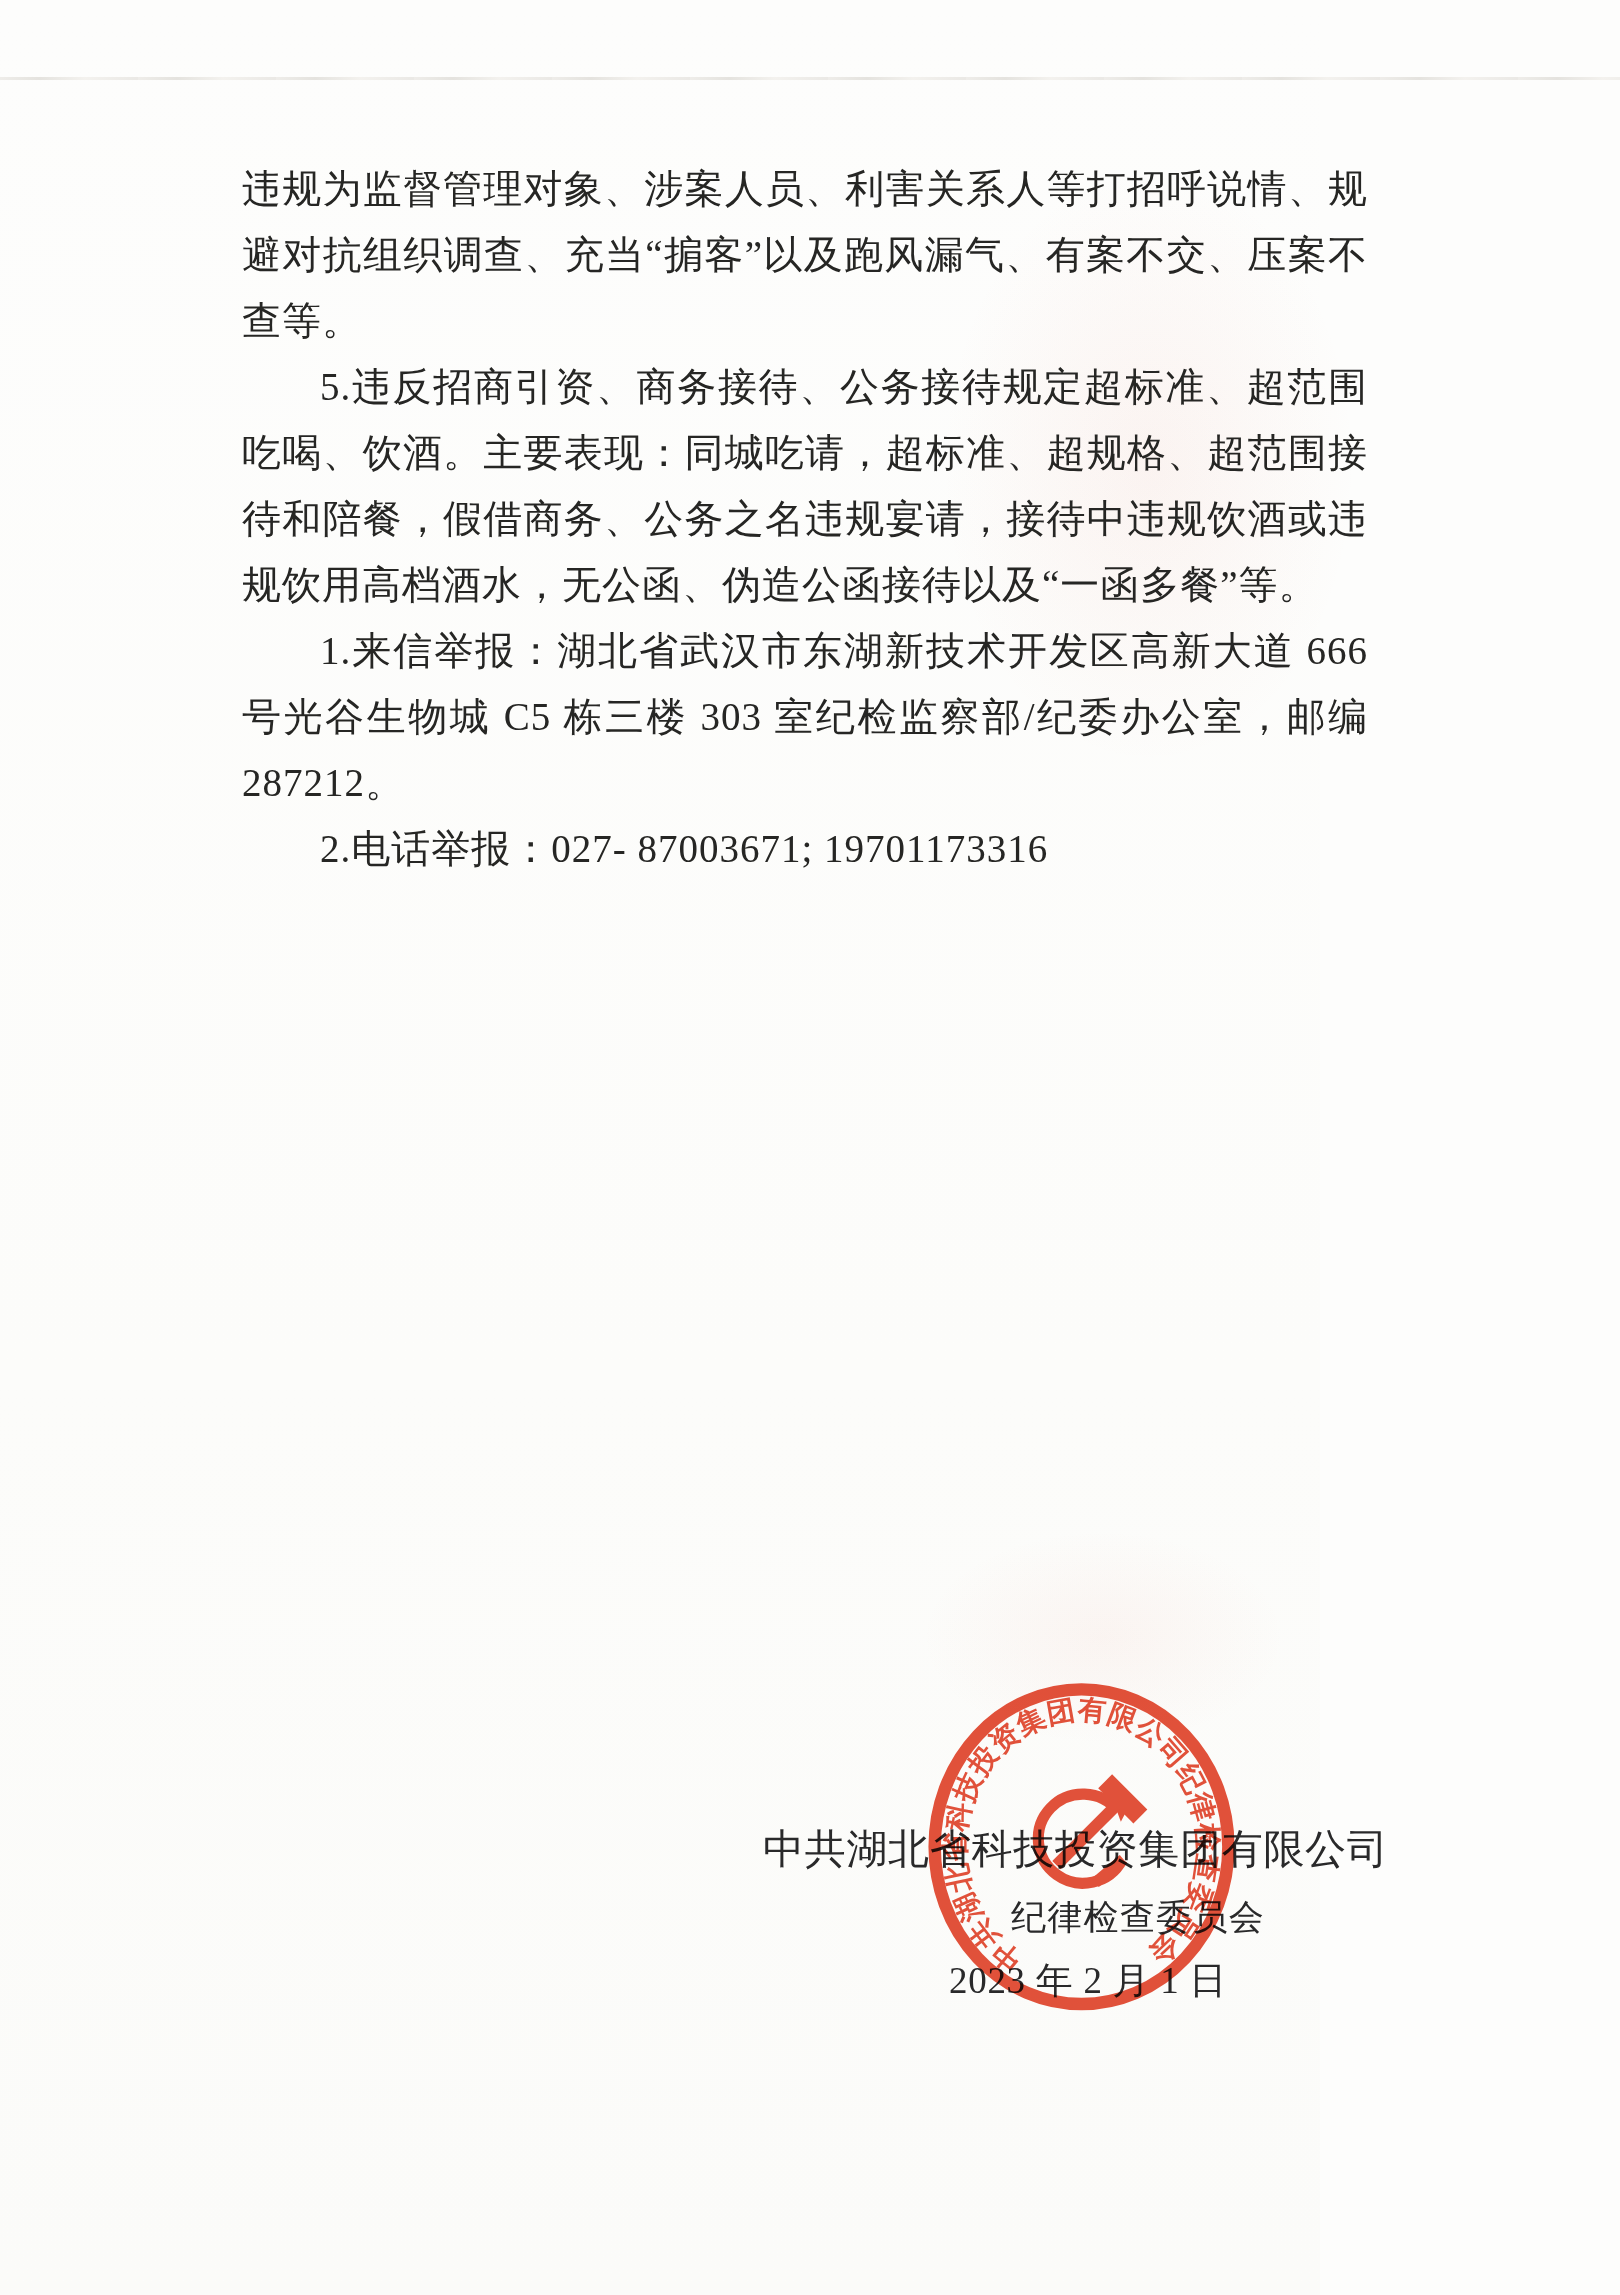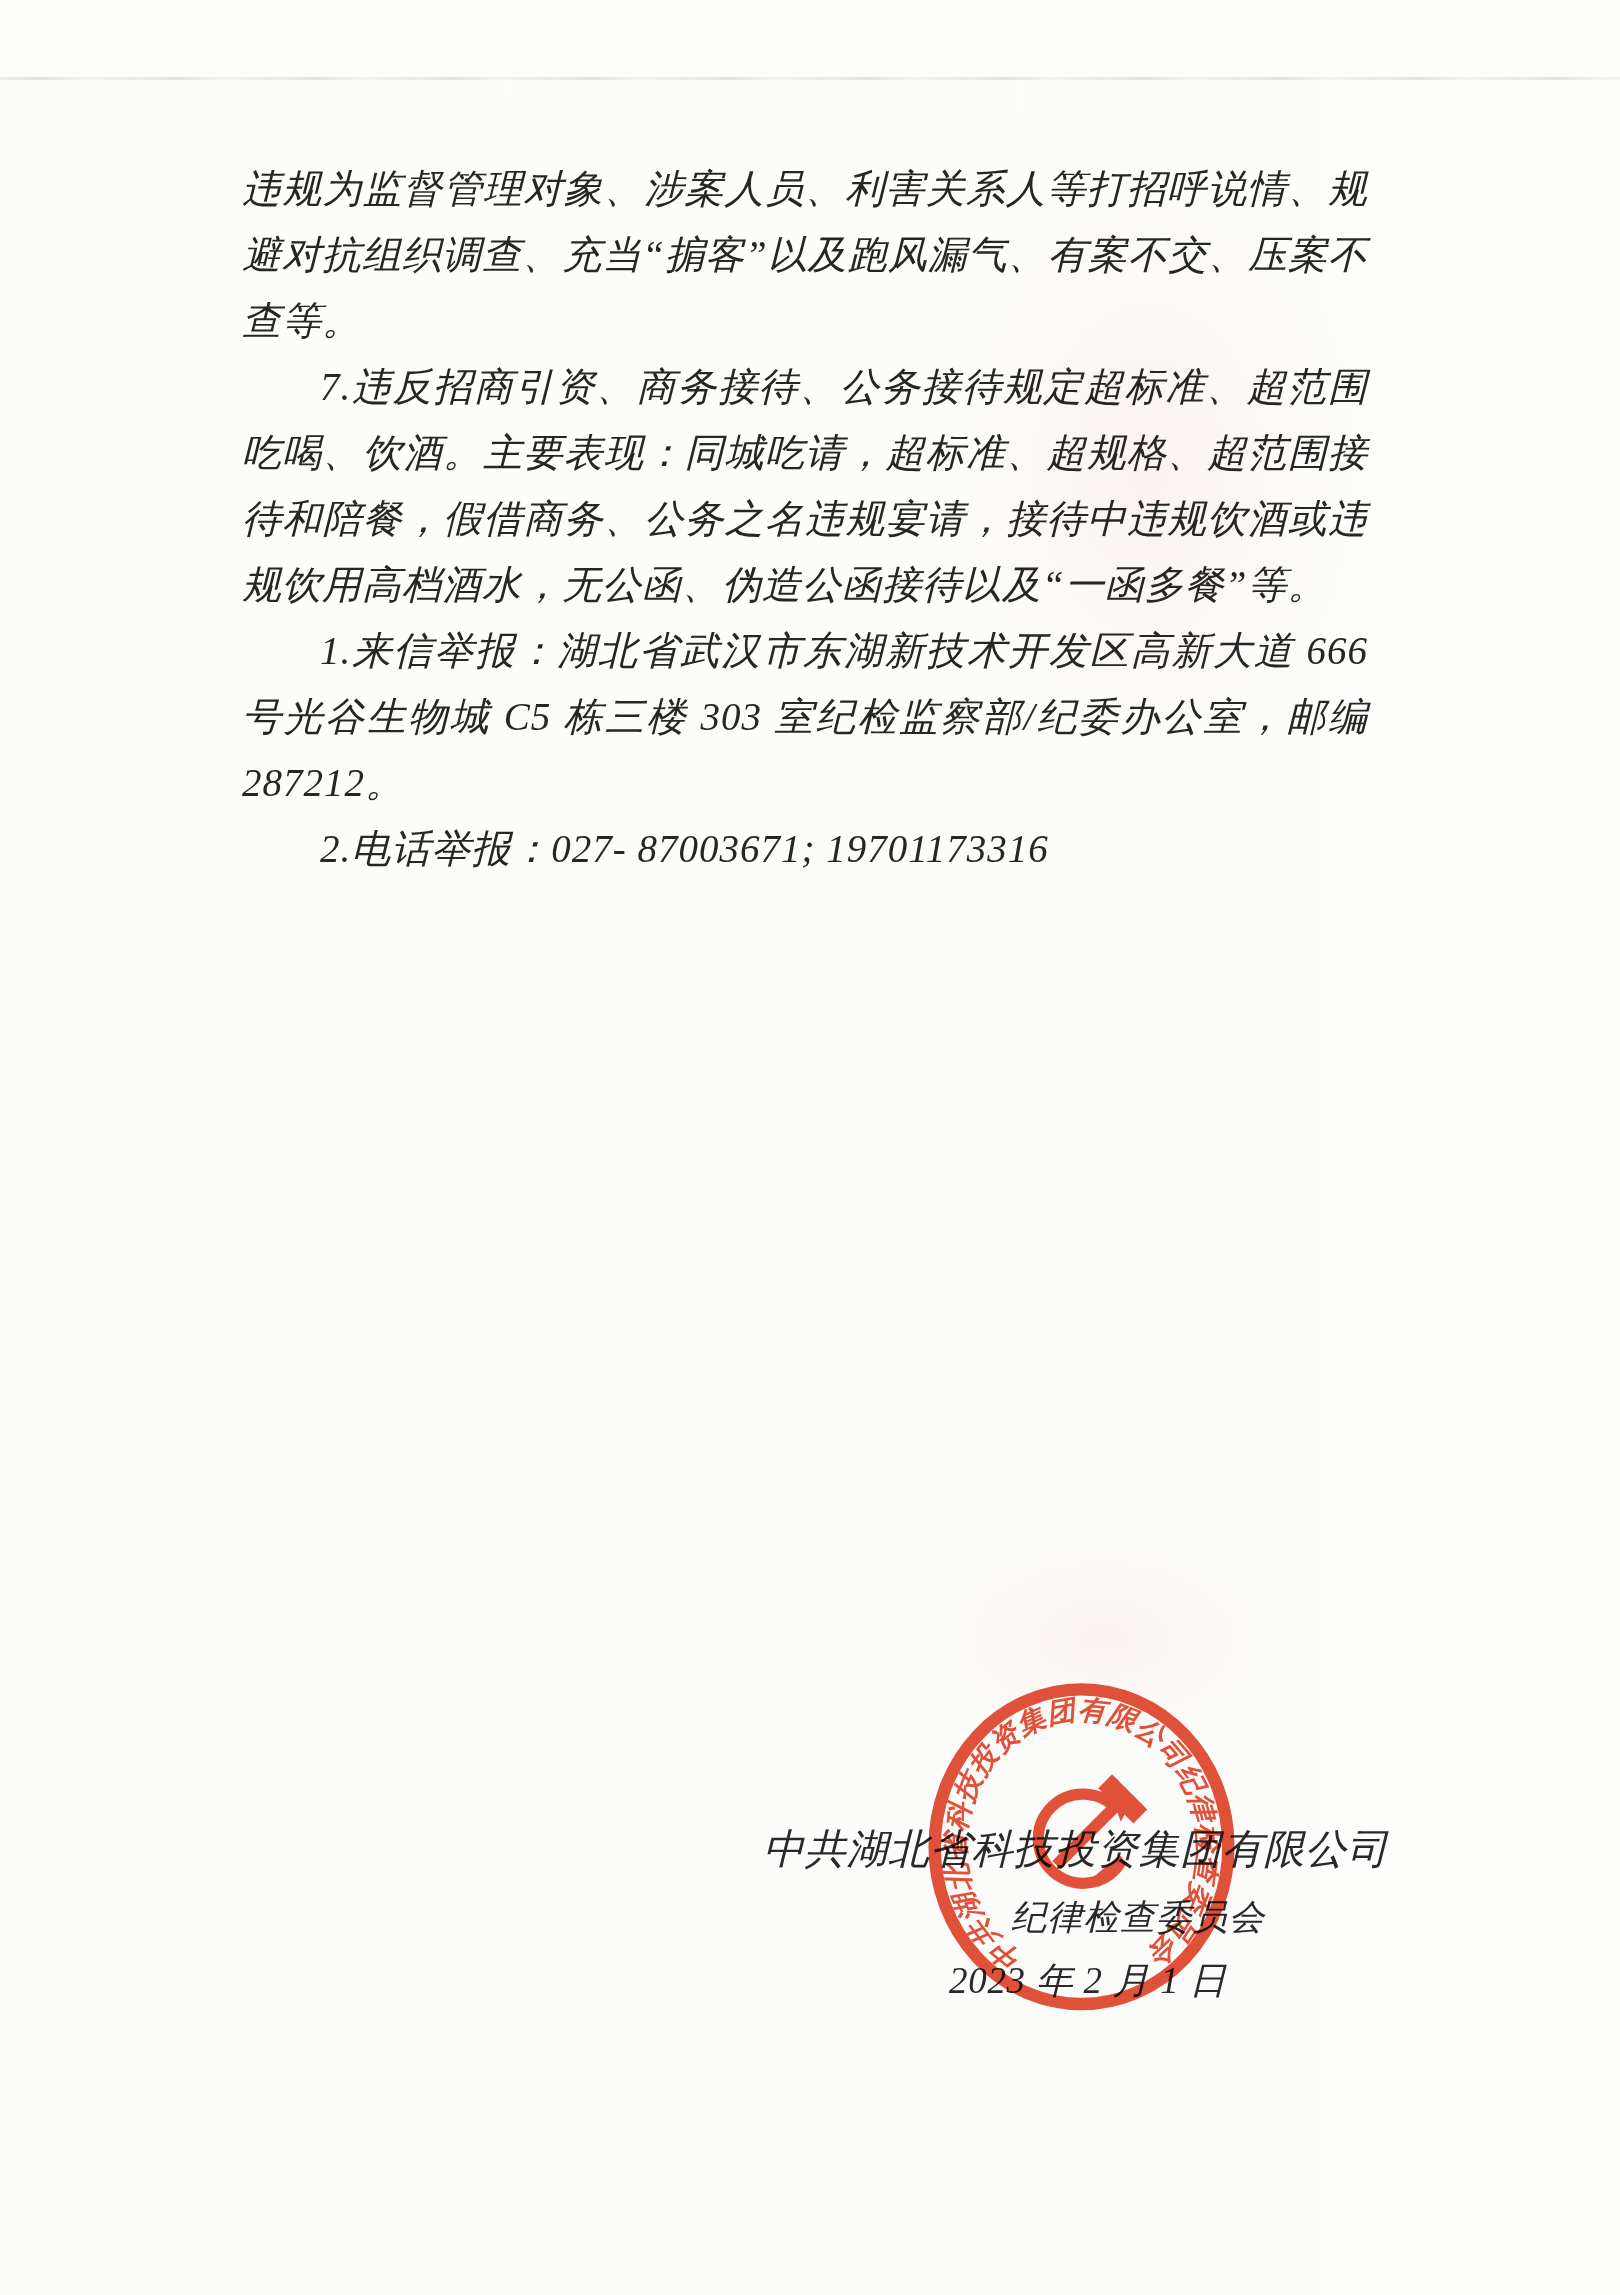"违规为监督管理对象、涉案人员、利害关系人等打招呼说情、规避对抗组织调查、充当“掮" .page { font-style: italic -> none }
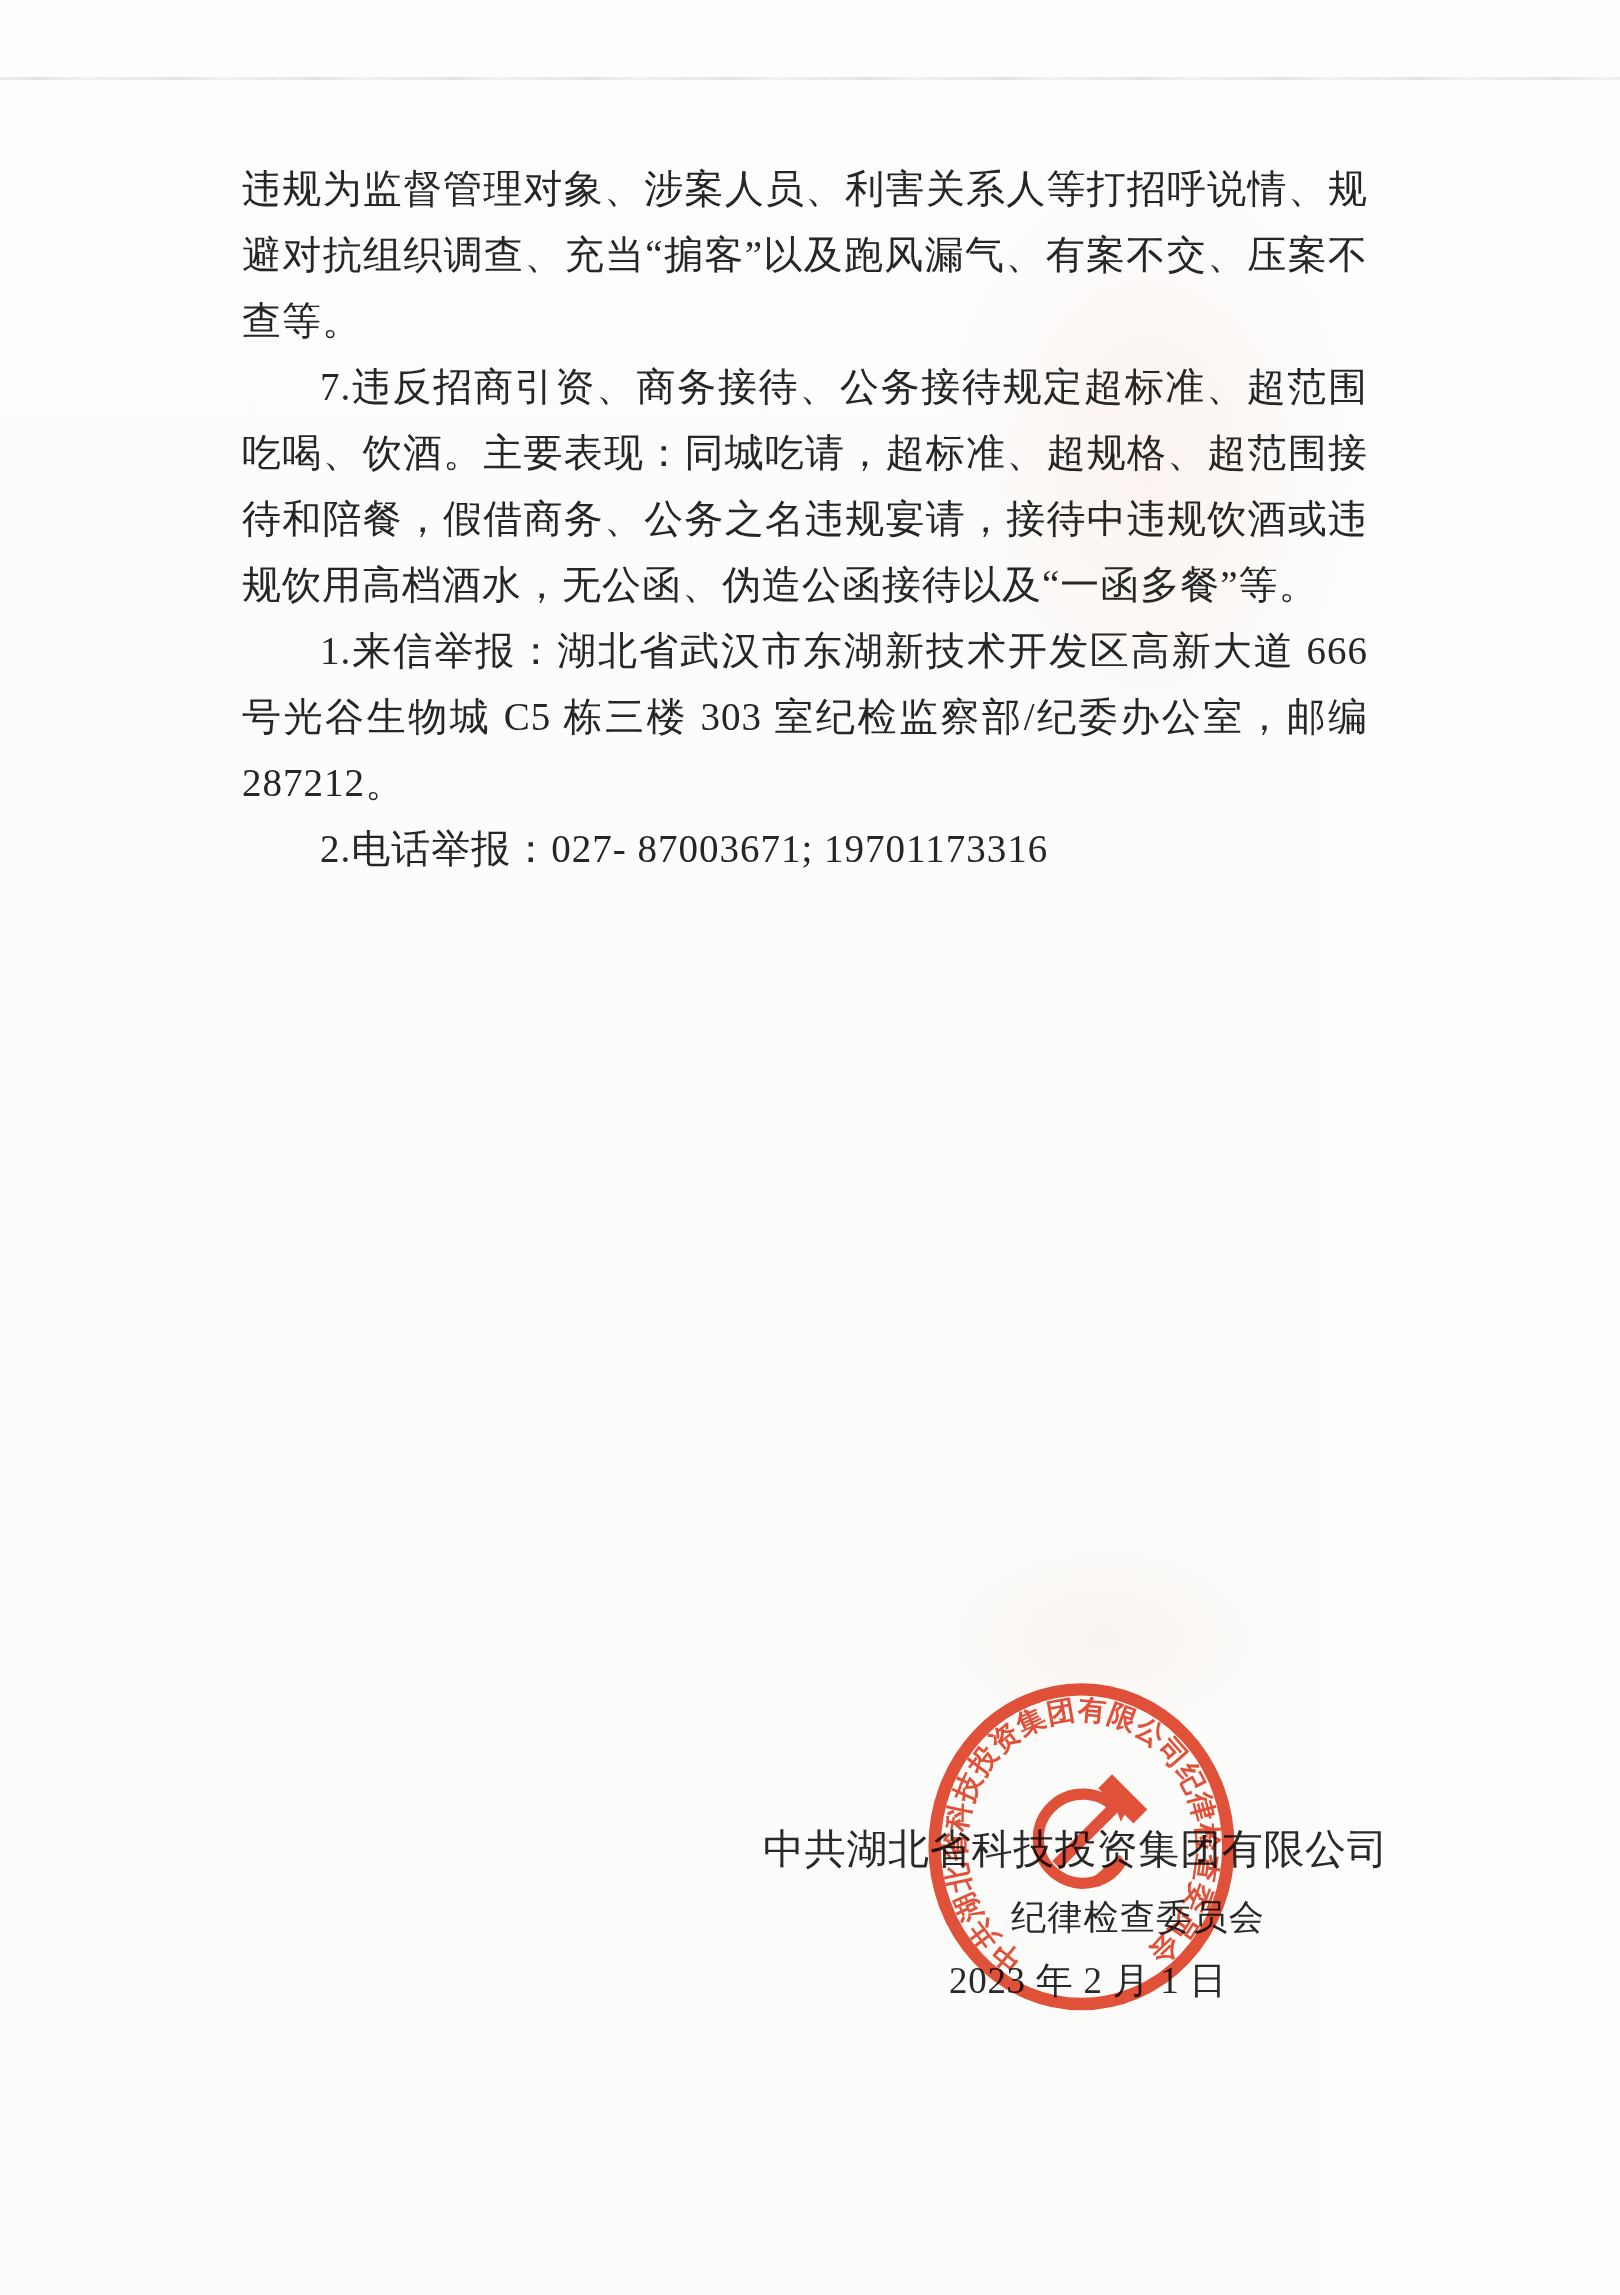"7.违反招商引资、商务接待、公务接待规定超标准、超范围吃喝、饮酒。主要表现：同城" p.ind { text: 7 -> 5 }
